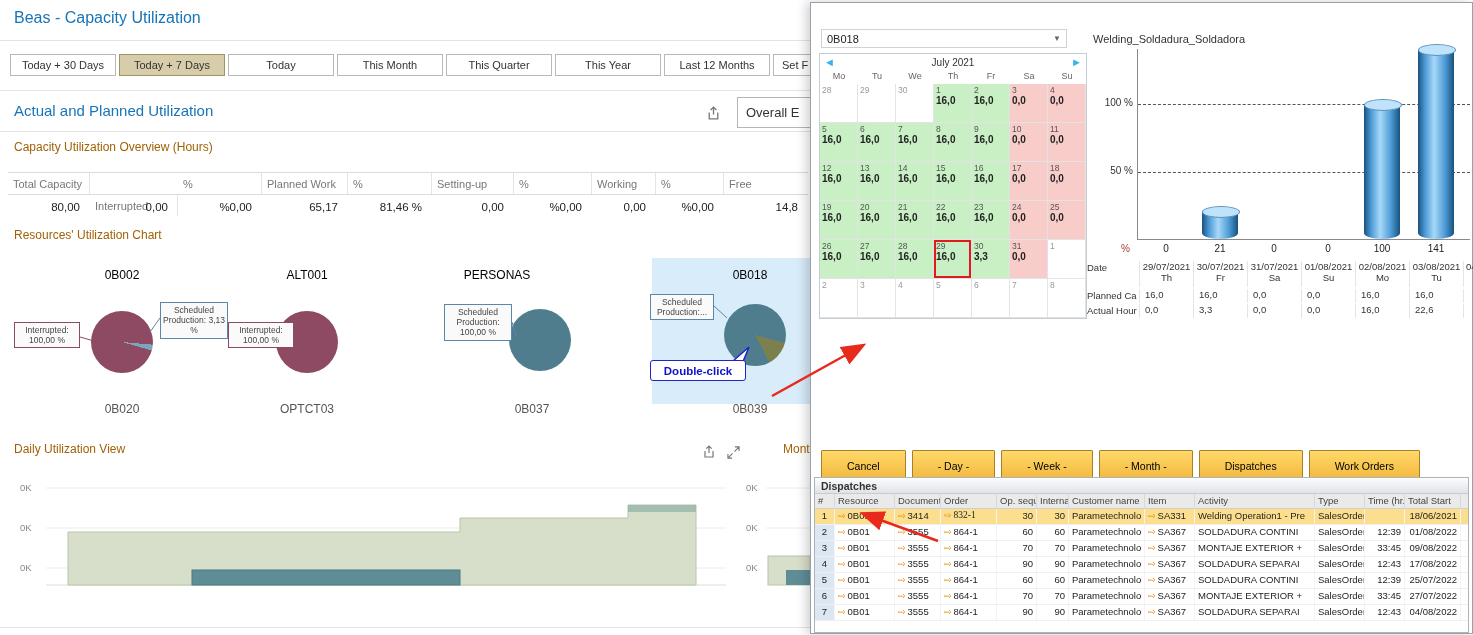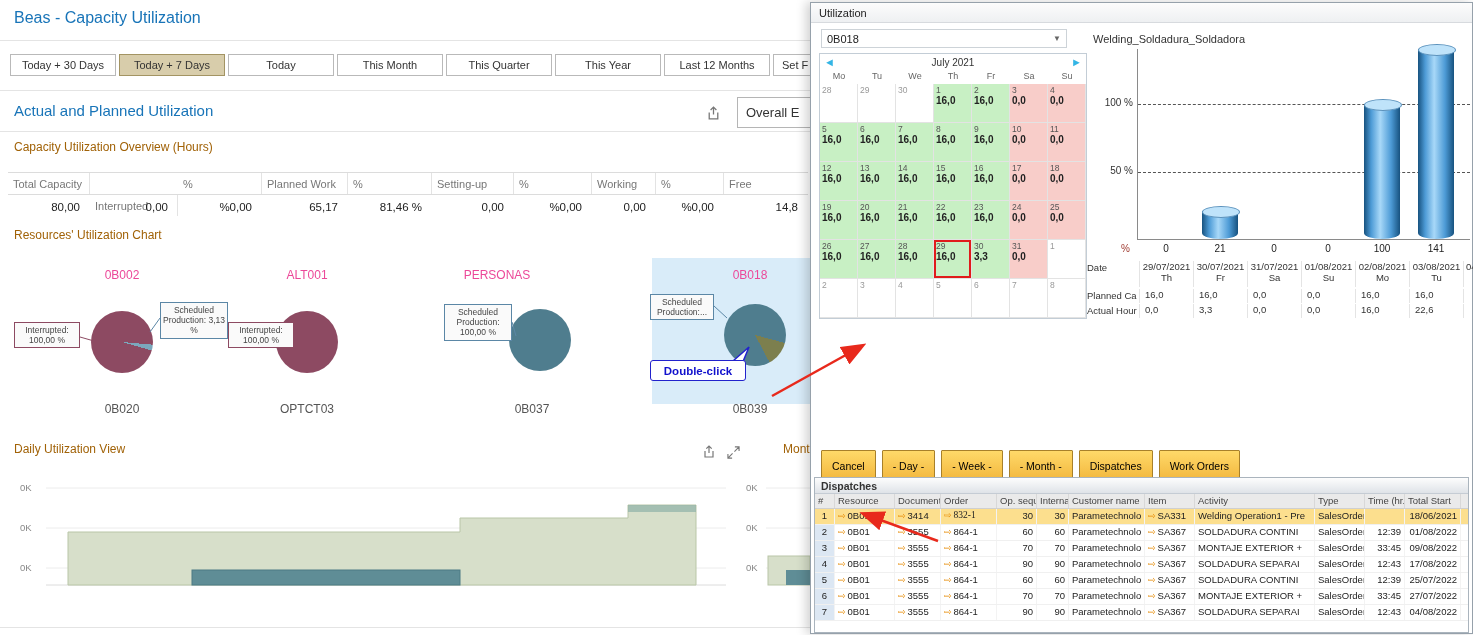"Utilization" div.titlebar { html: <div> <span>Utilization</span> </div> -> none }
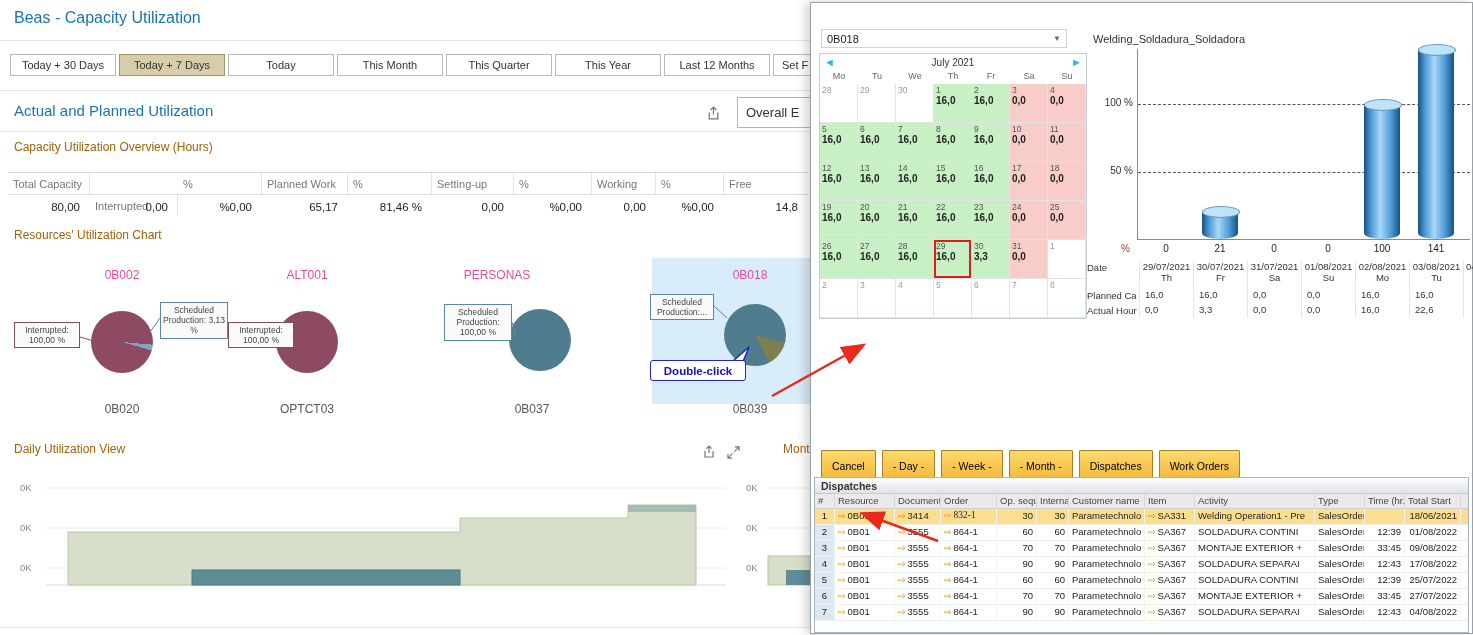"0B002" .pie-name { color: #ec4899 -> #000000 }
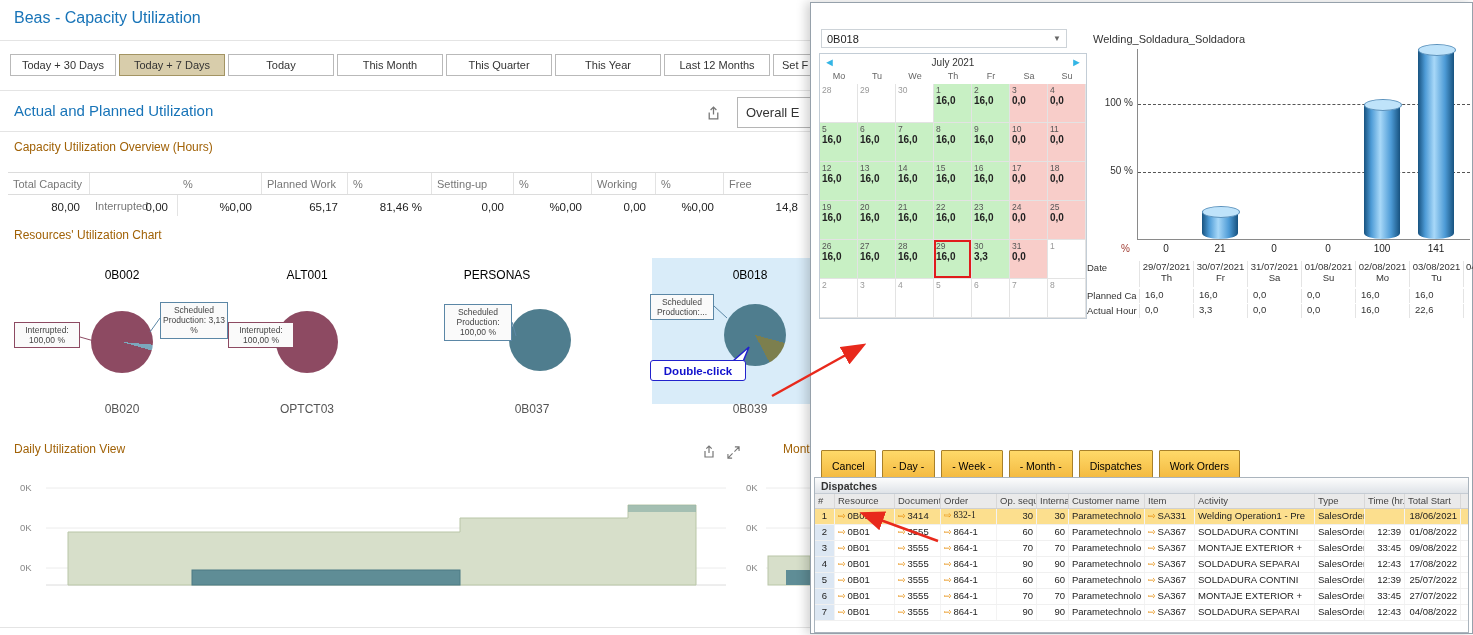"Cancel" .gold-btn { padding: 0 10px -> 0 25px }
